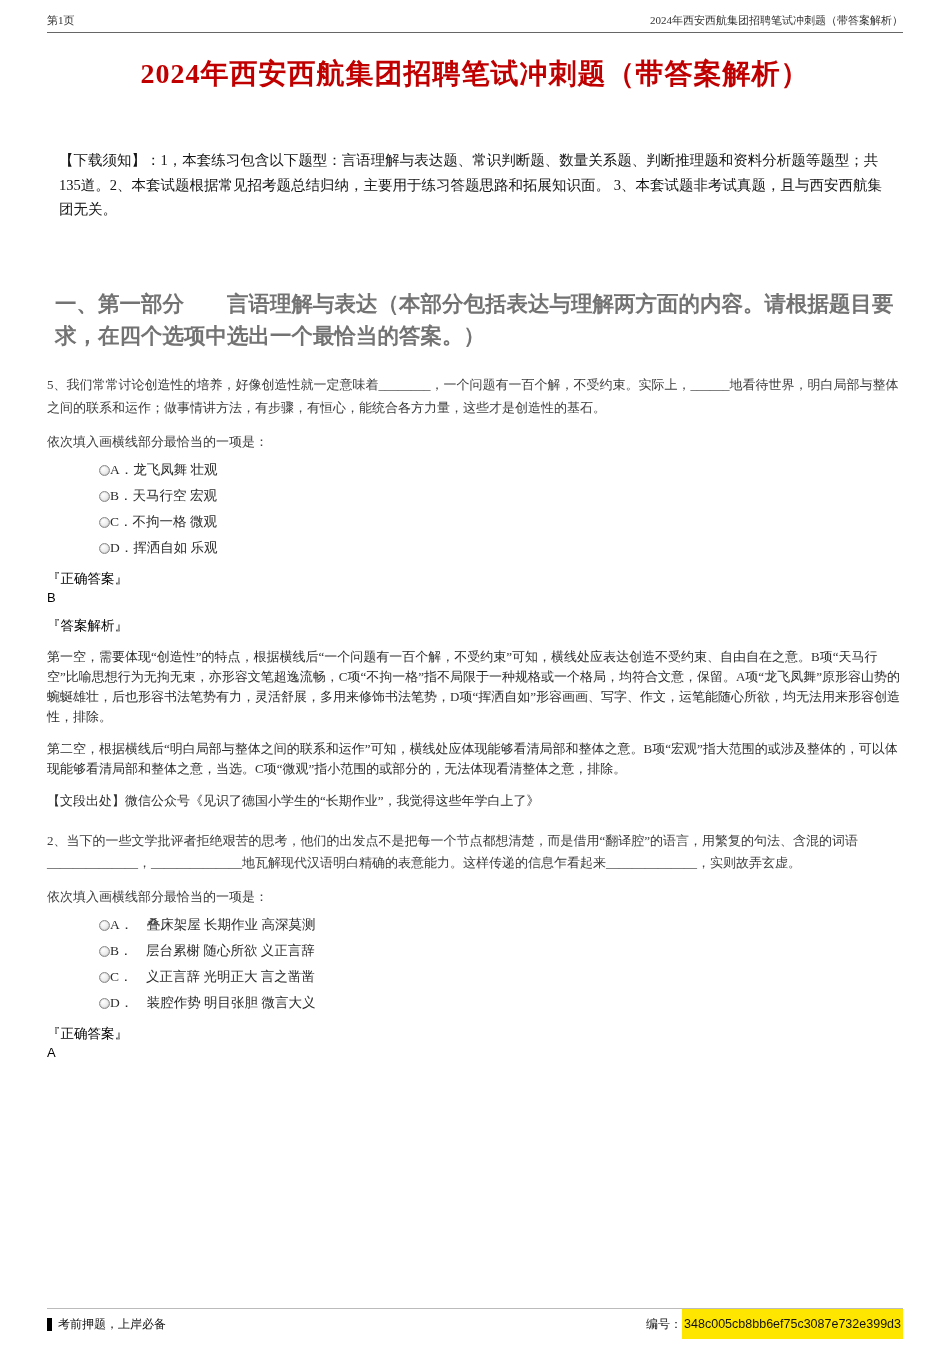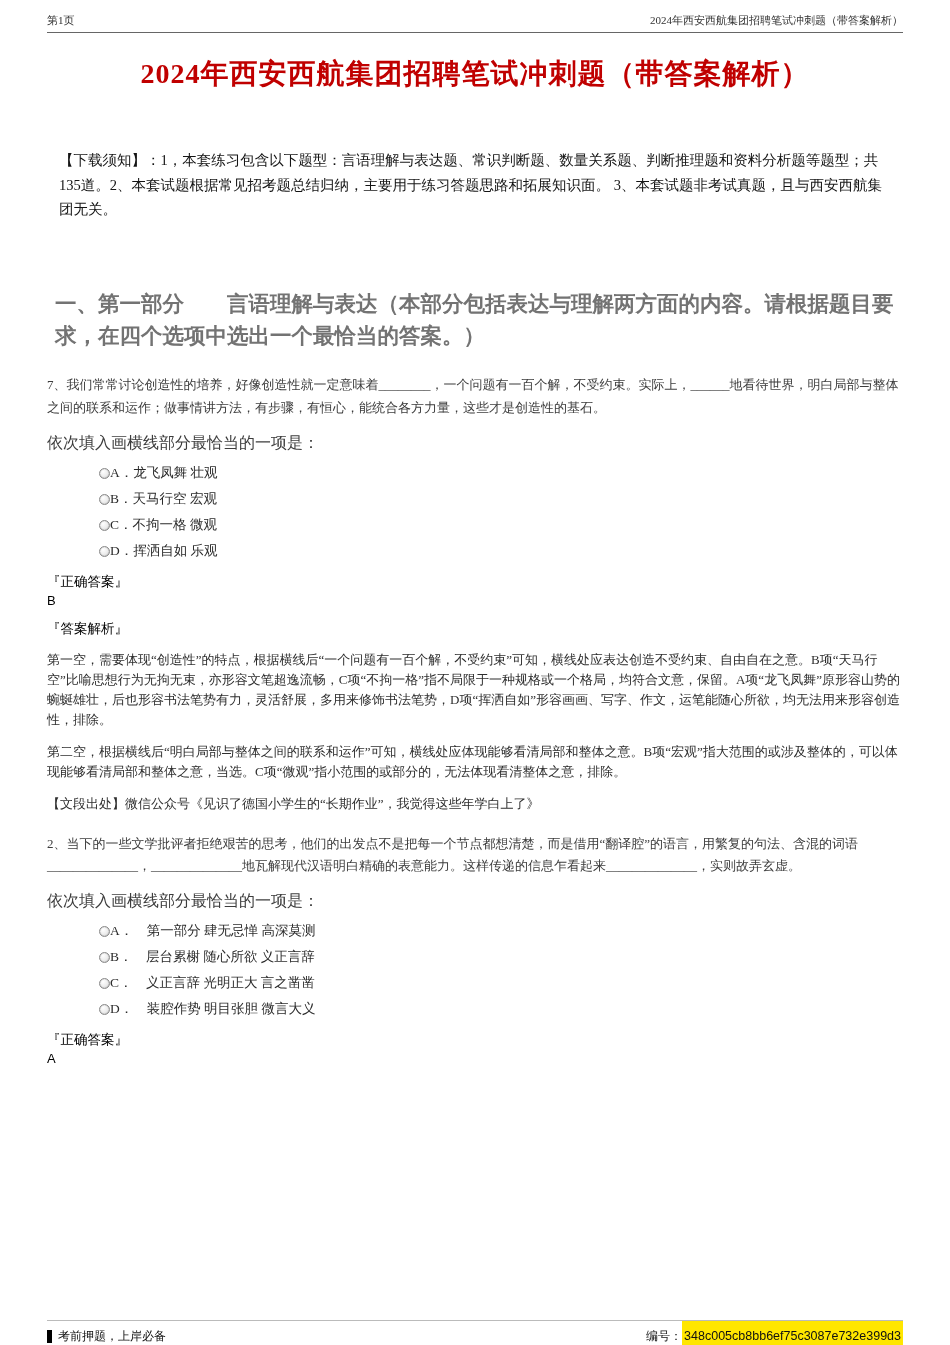"7、我们常常讨论创造性的培养，好像创造性就一定意味着________，一个问题有" p.q-stem { text: 7 -> 5 }
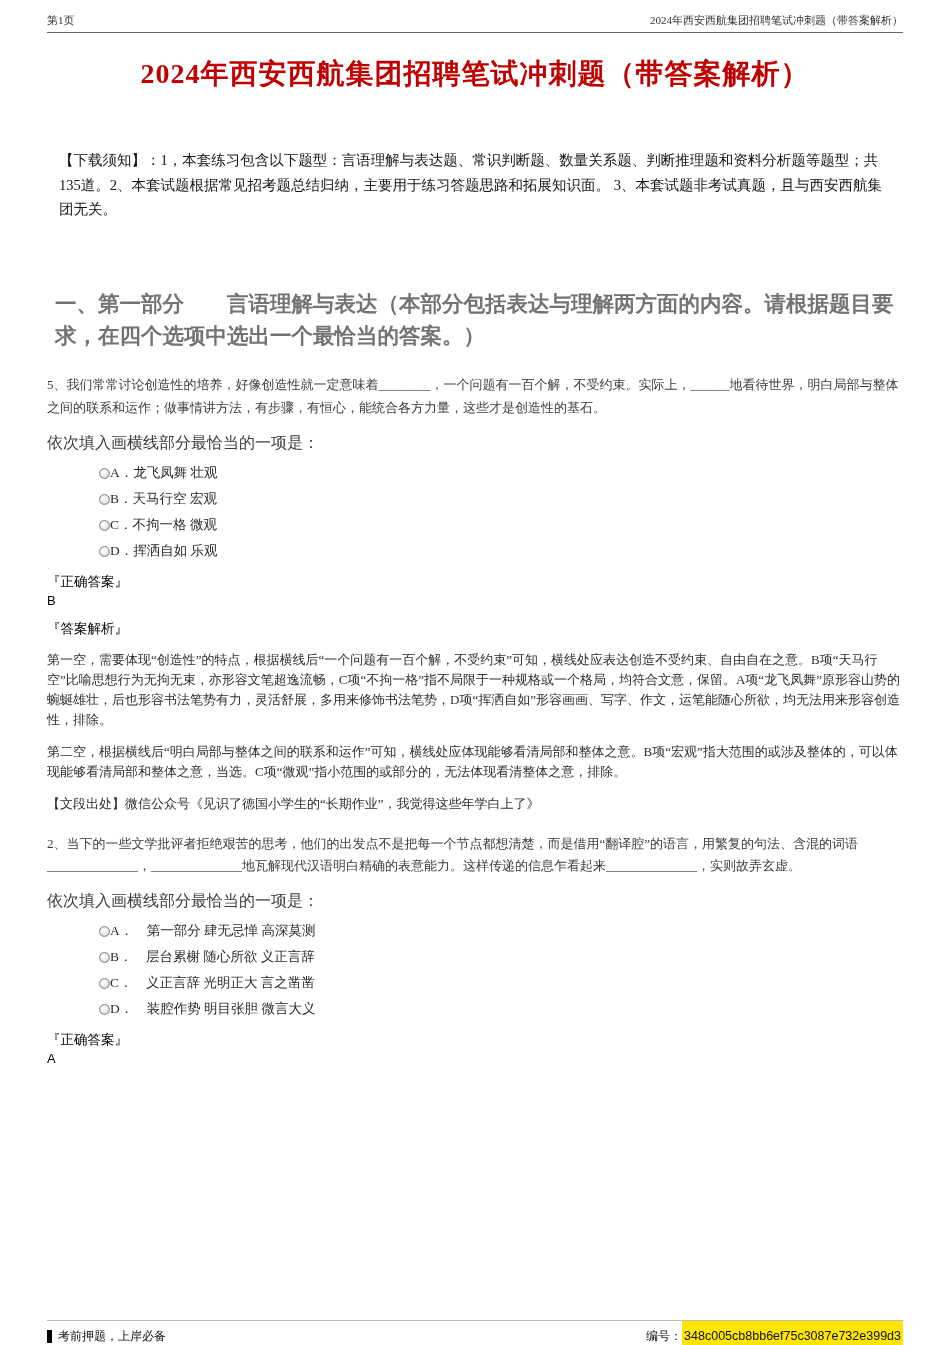"依次填入画横线部分最恰当的一项是：" .q-prompt { font-size: 16px -> 13px }
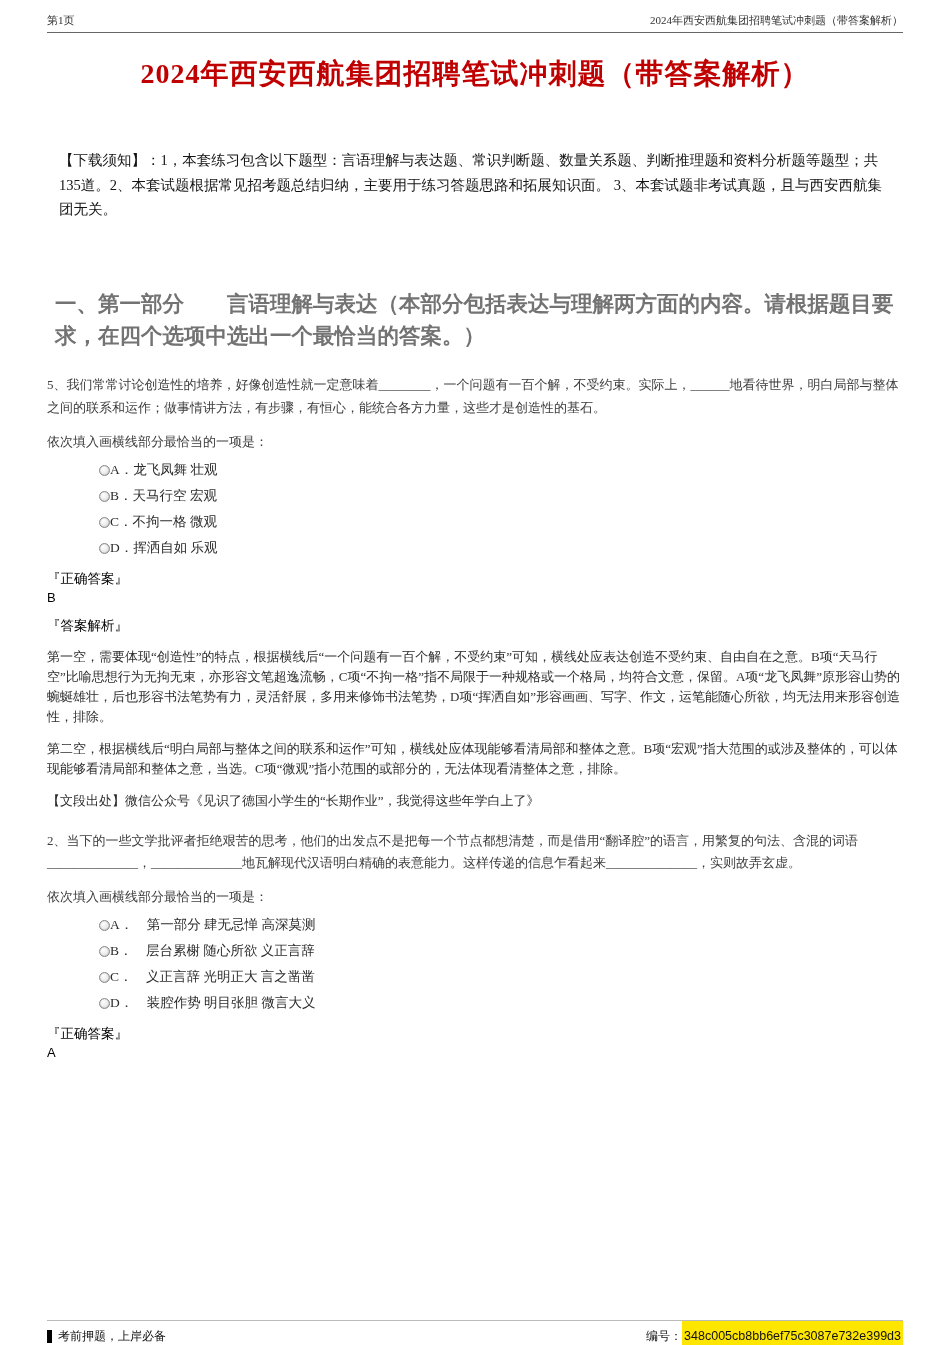"A． 第一部分 肆无忌惮 高深莫测" span { text: 第一部分 肆无忌惮 -> 叠床架屋 长期作业 }
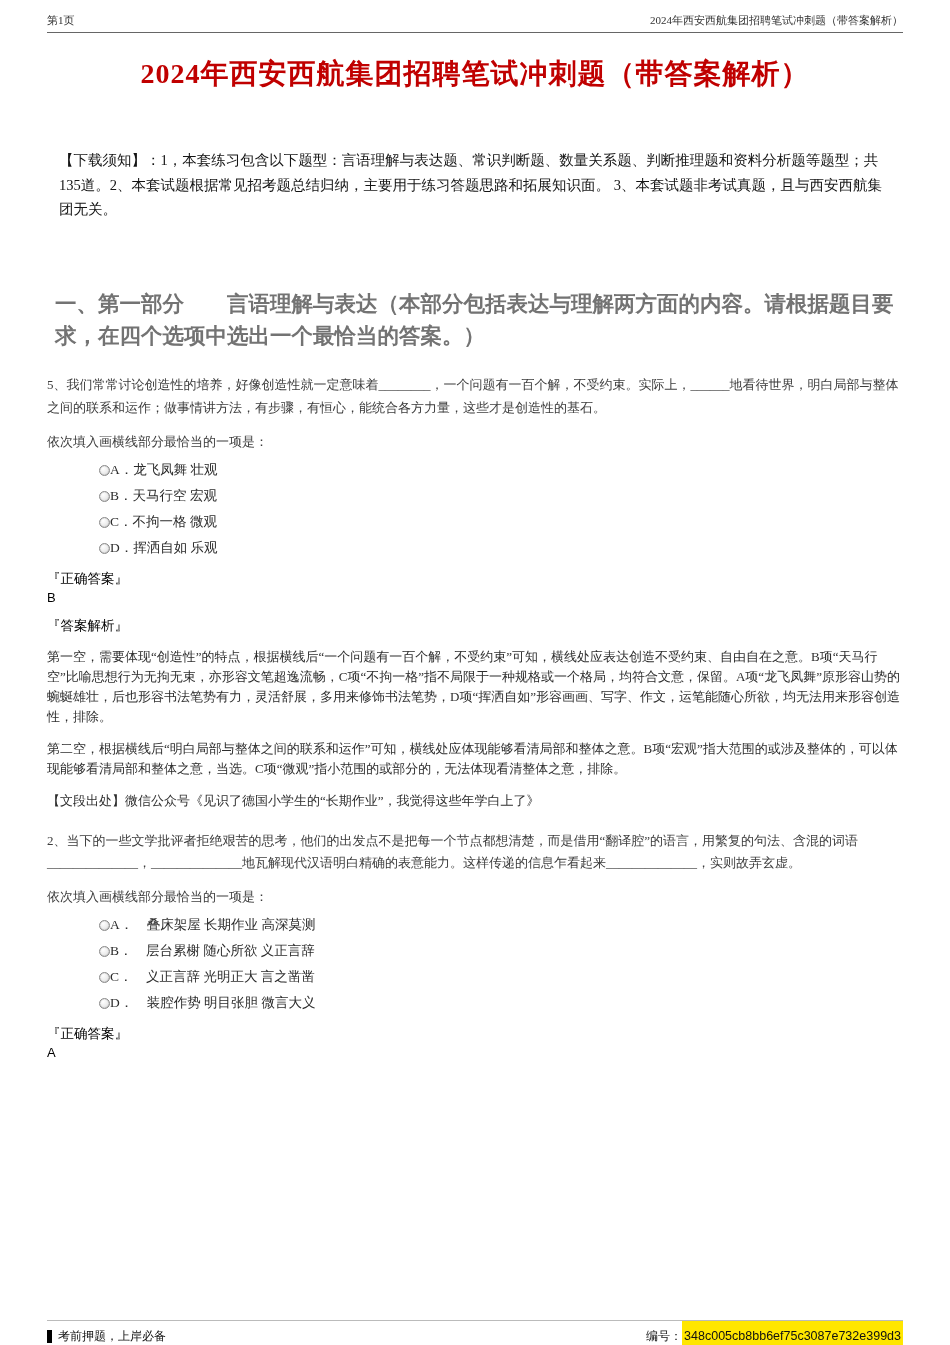"考前押题，上岸必备" .page-footer { bottom: 0 -> 12px }
